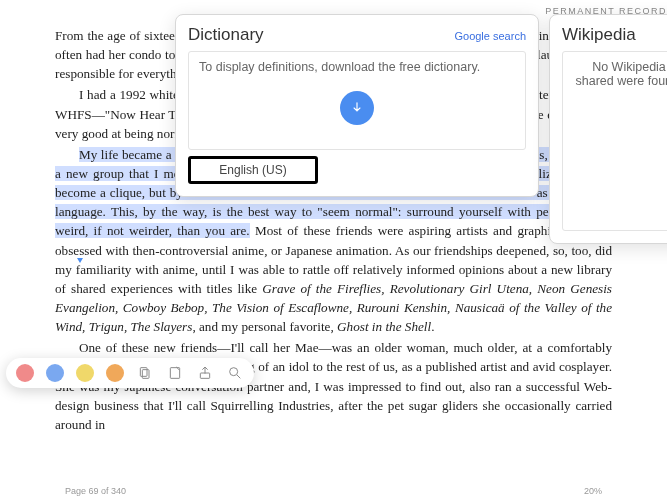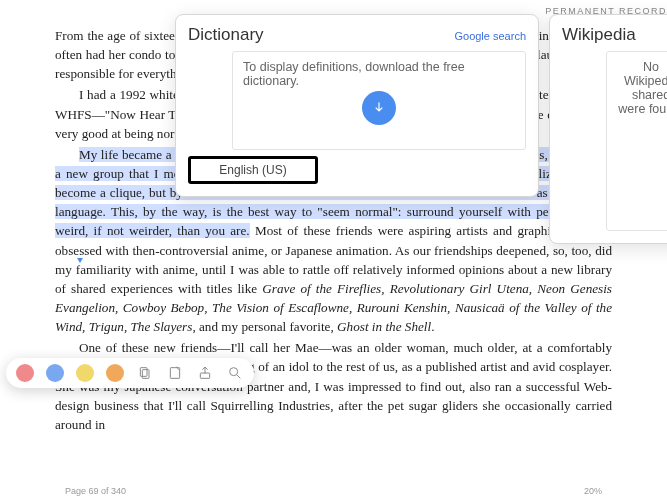"To display definitions, download the" .card-body { margin-left: 44px -> none }
